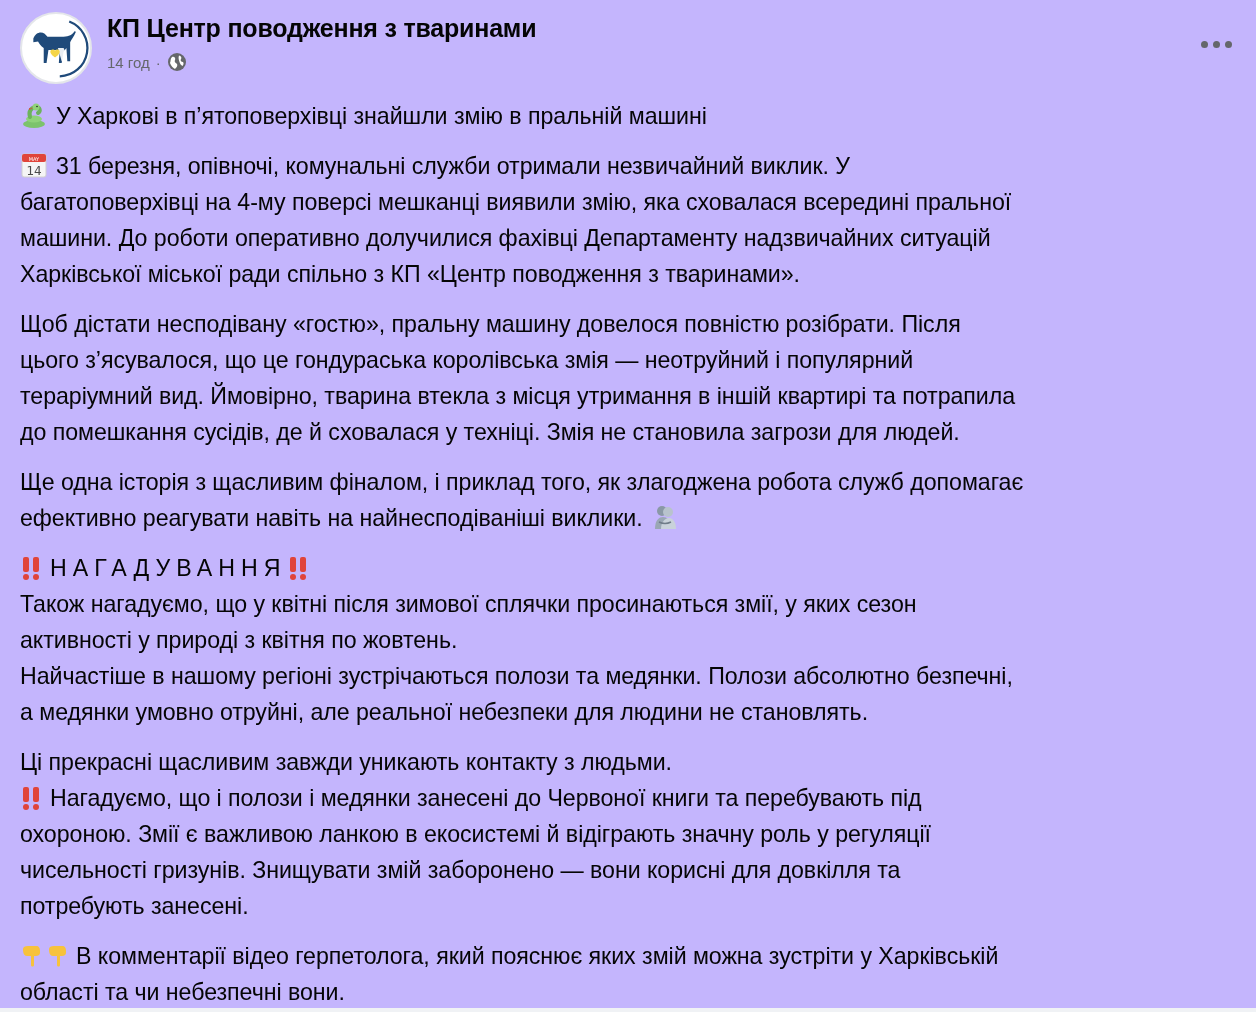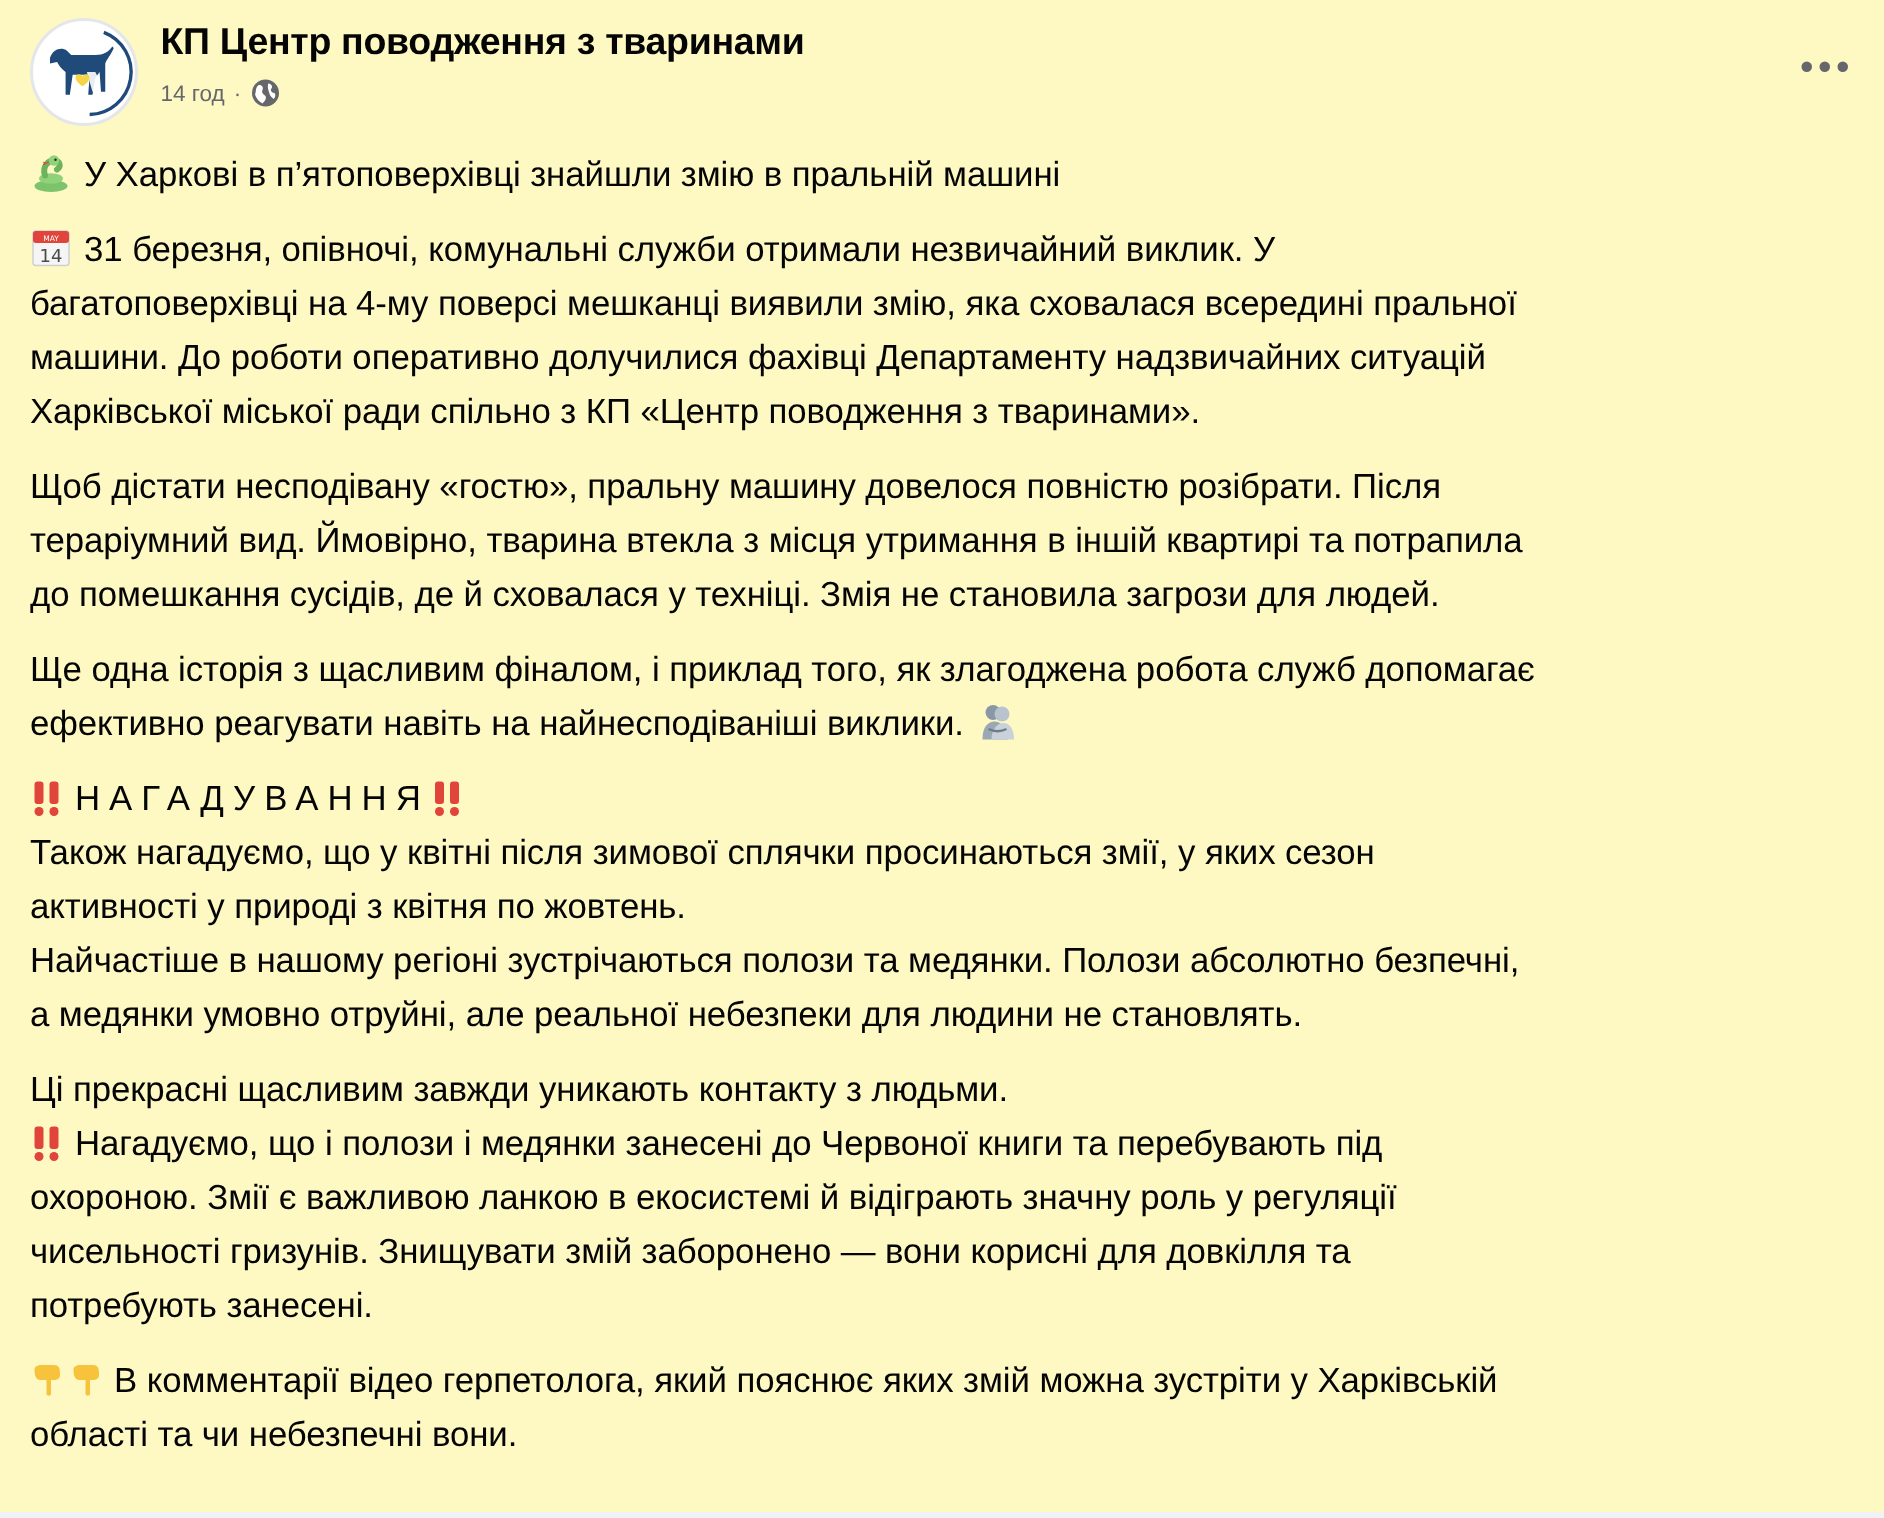"КП Центр поводження з тваринами" .post { background: #fef9c3 -> #c4b5fd }
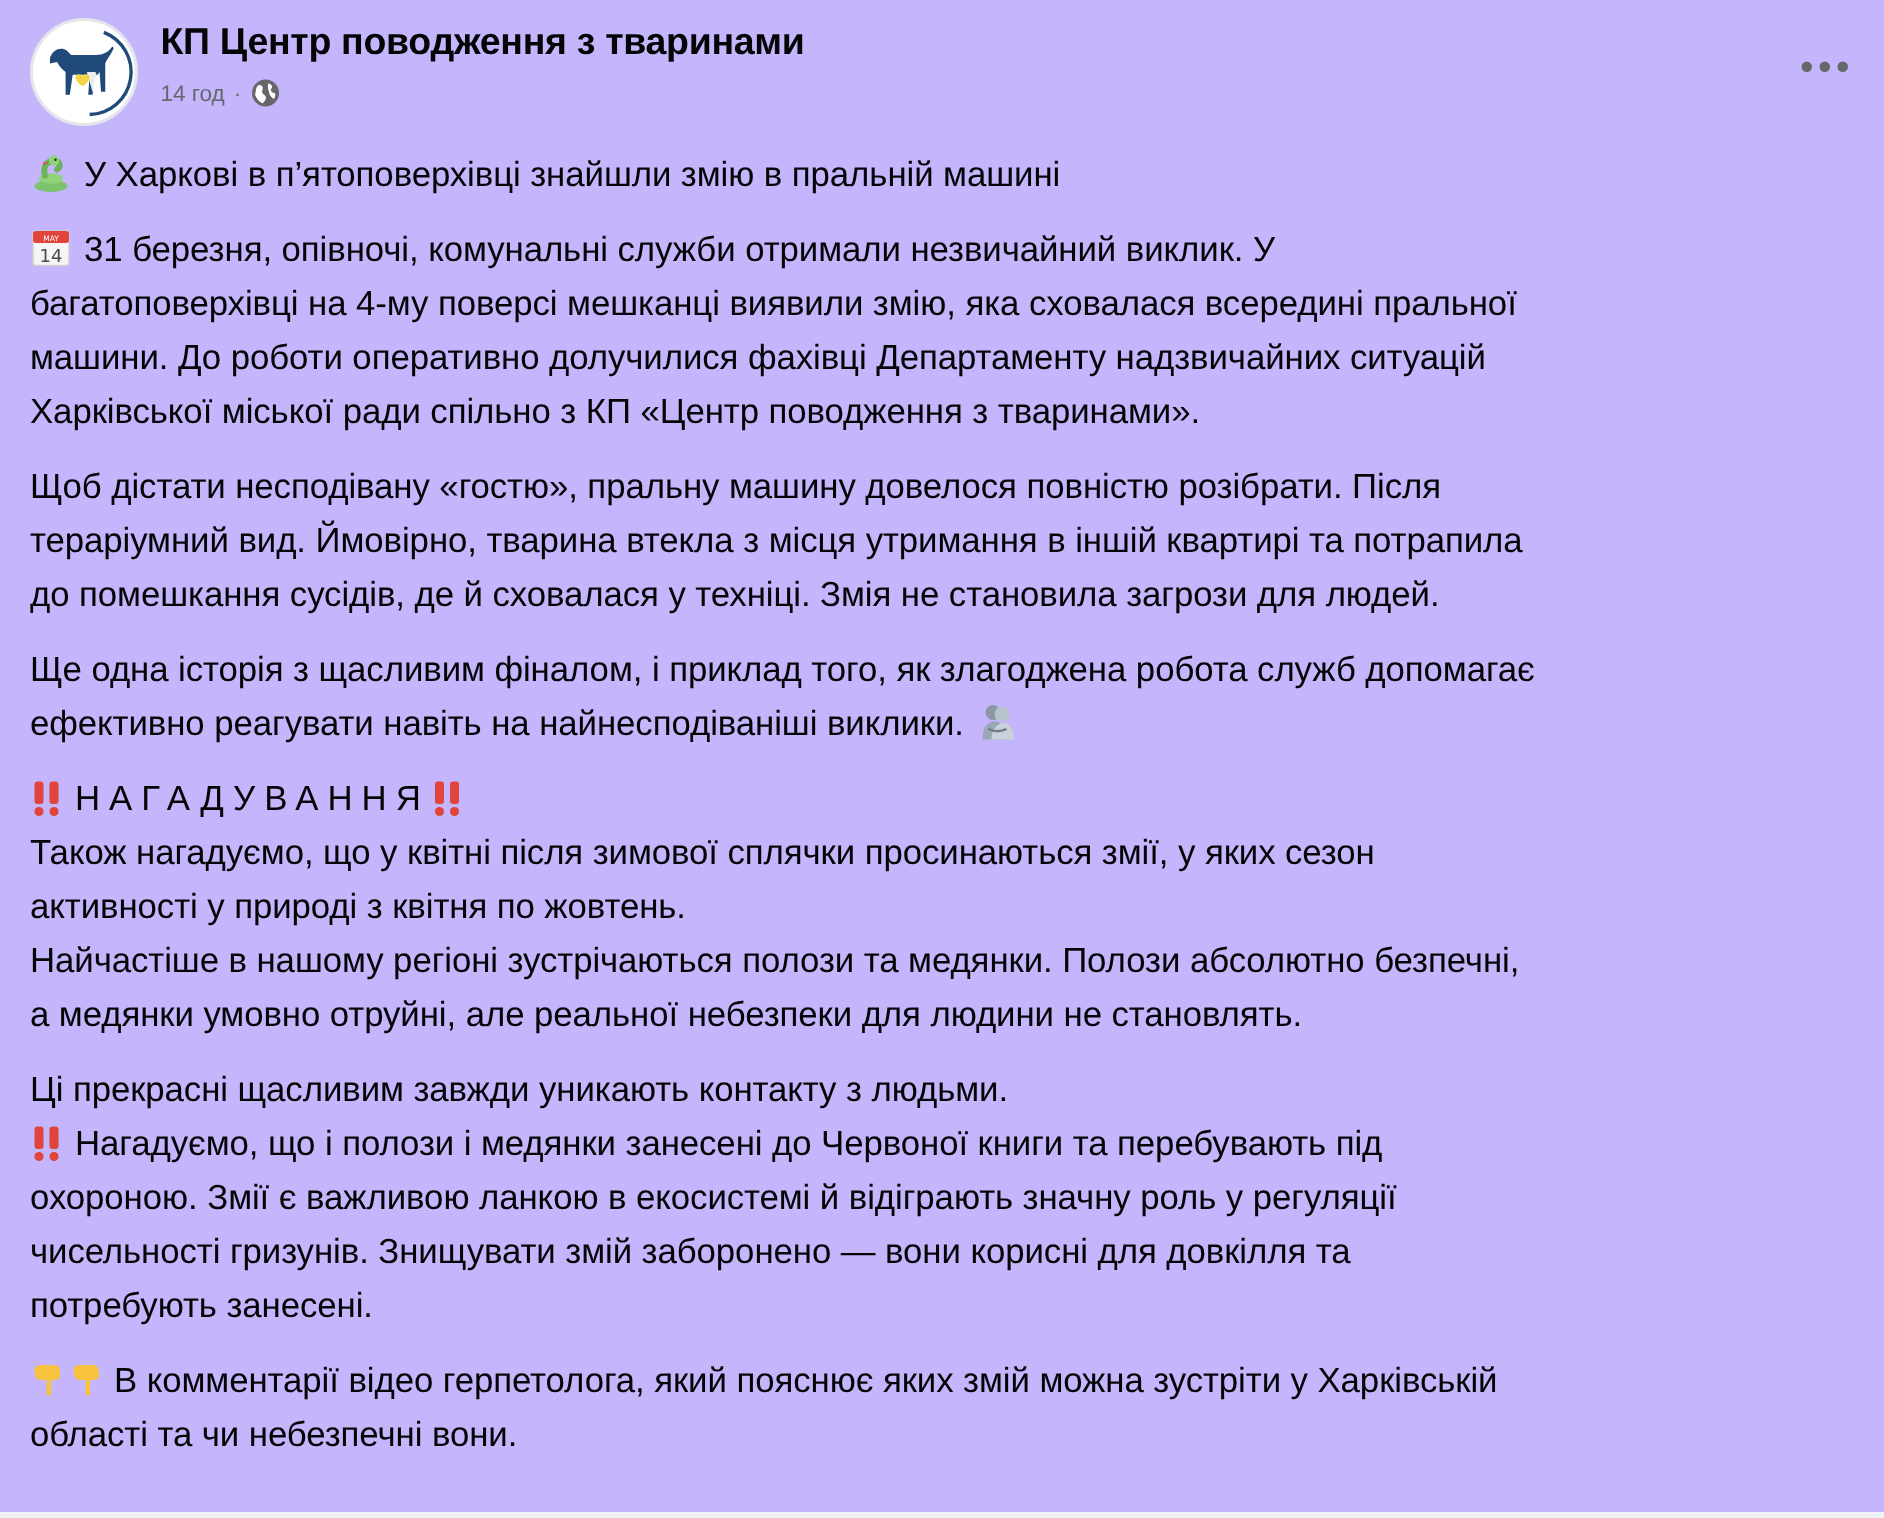"цього з’ясувалося, що це гондураська" span.line { html: none -> <span>цього з’ясувалося, що це гондураська королівська змія — неотруйний і популярний</span> }
